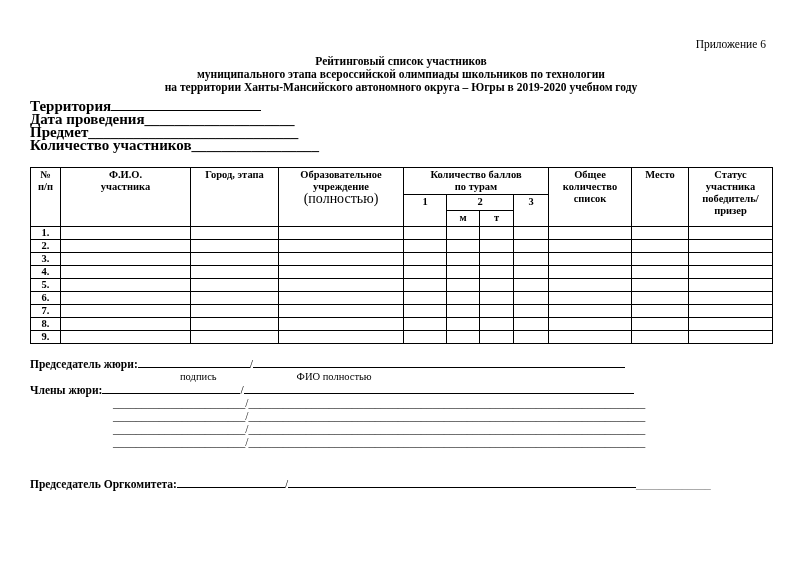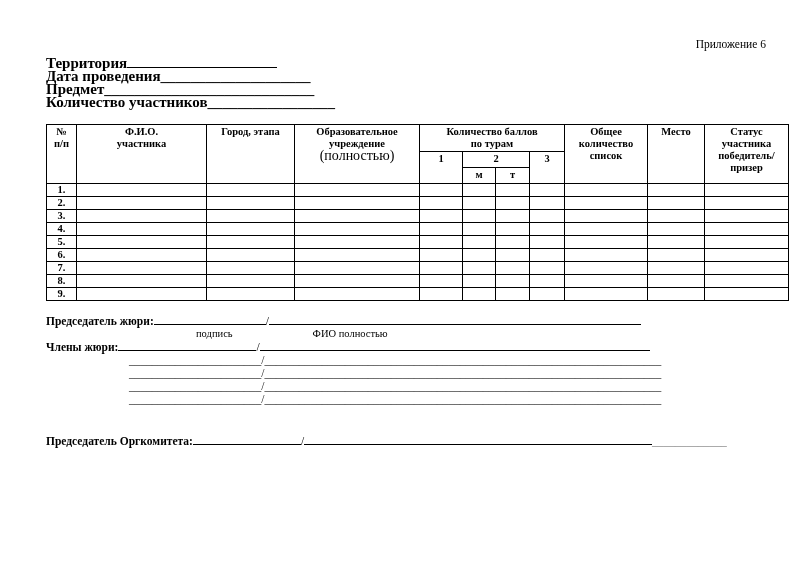"Приложение 6" .page { padding: 38px 28px 0 46px -> 38px 28px 0 30px }
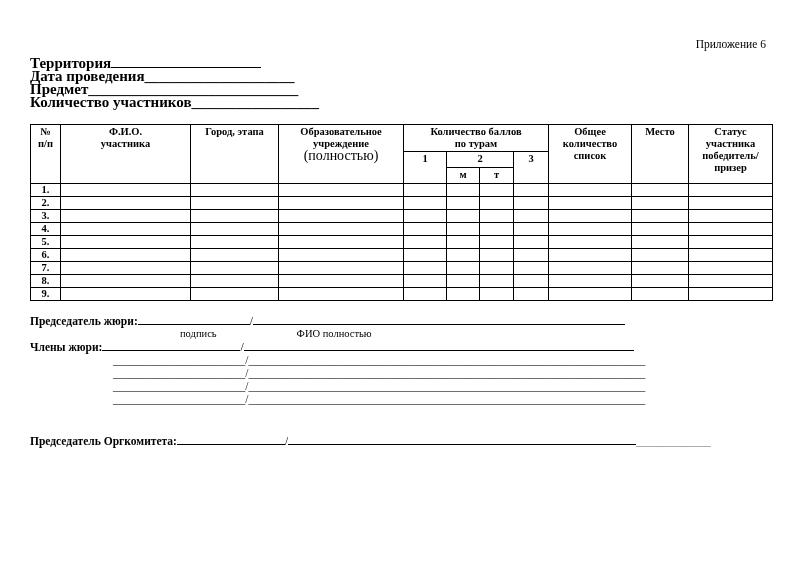"Рейтинговый список участников" div.title-block { html: none -> <div> <div>Рейтинговый список участников</div> <div>муниципального этапа всероссийской олимпиады школьников по технологии</div> <div>на территории Ханты-Мансийского автономного округа – Югры в 2019-2020 учебном году</div> </div> }
